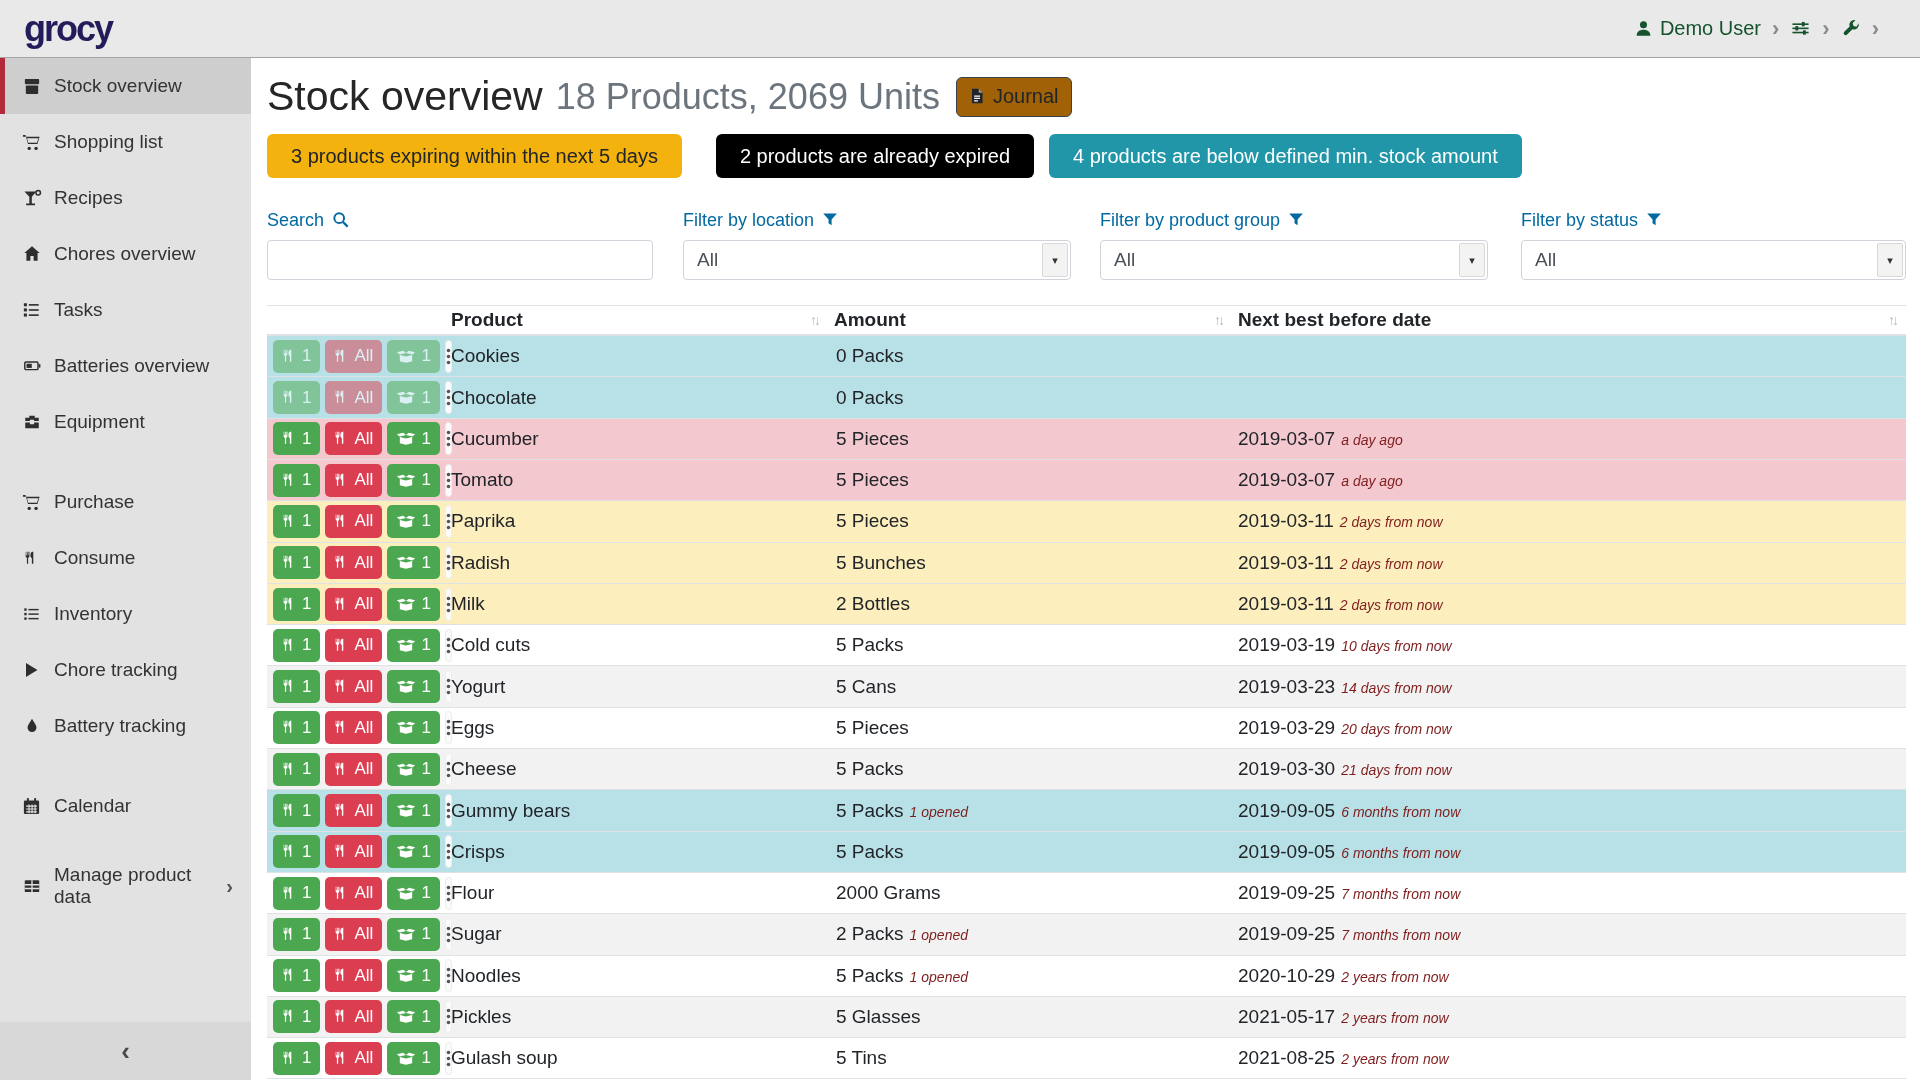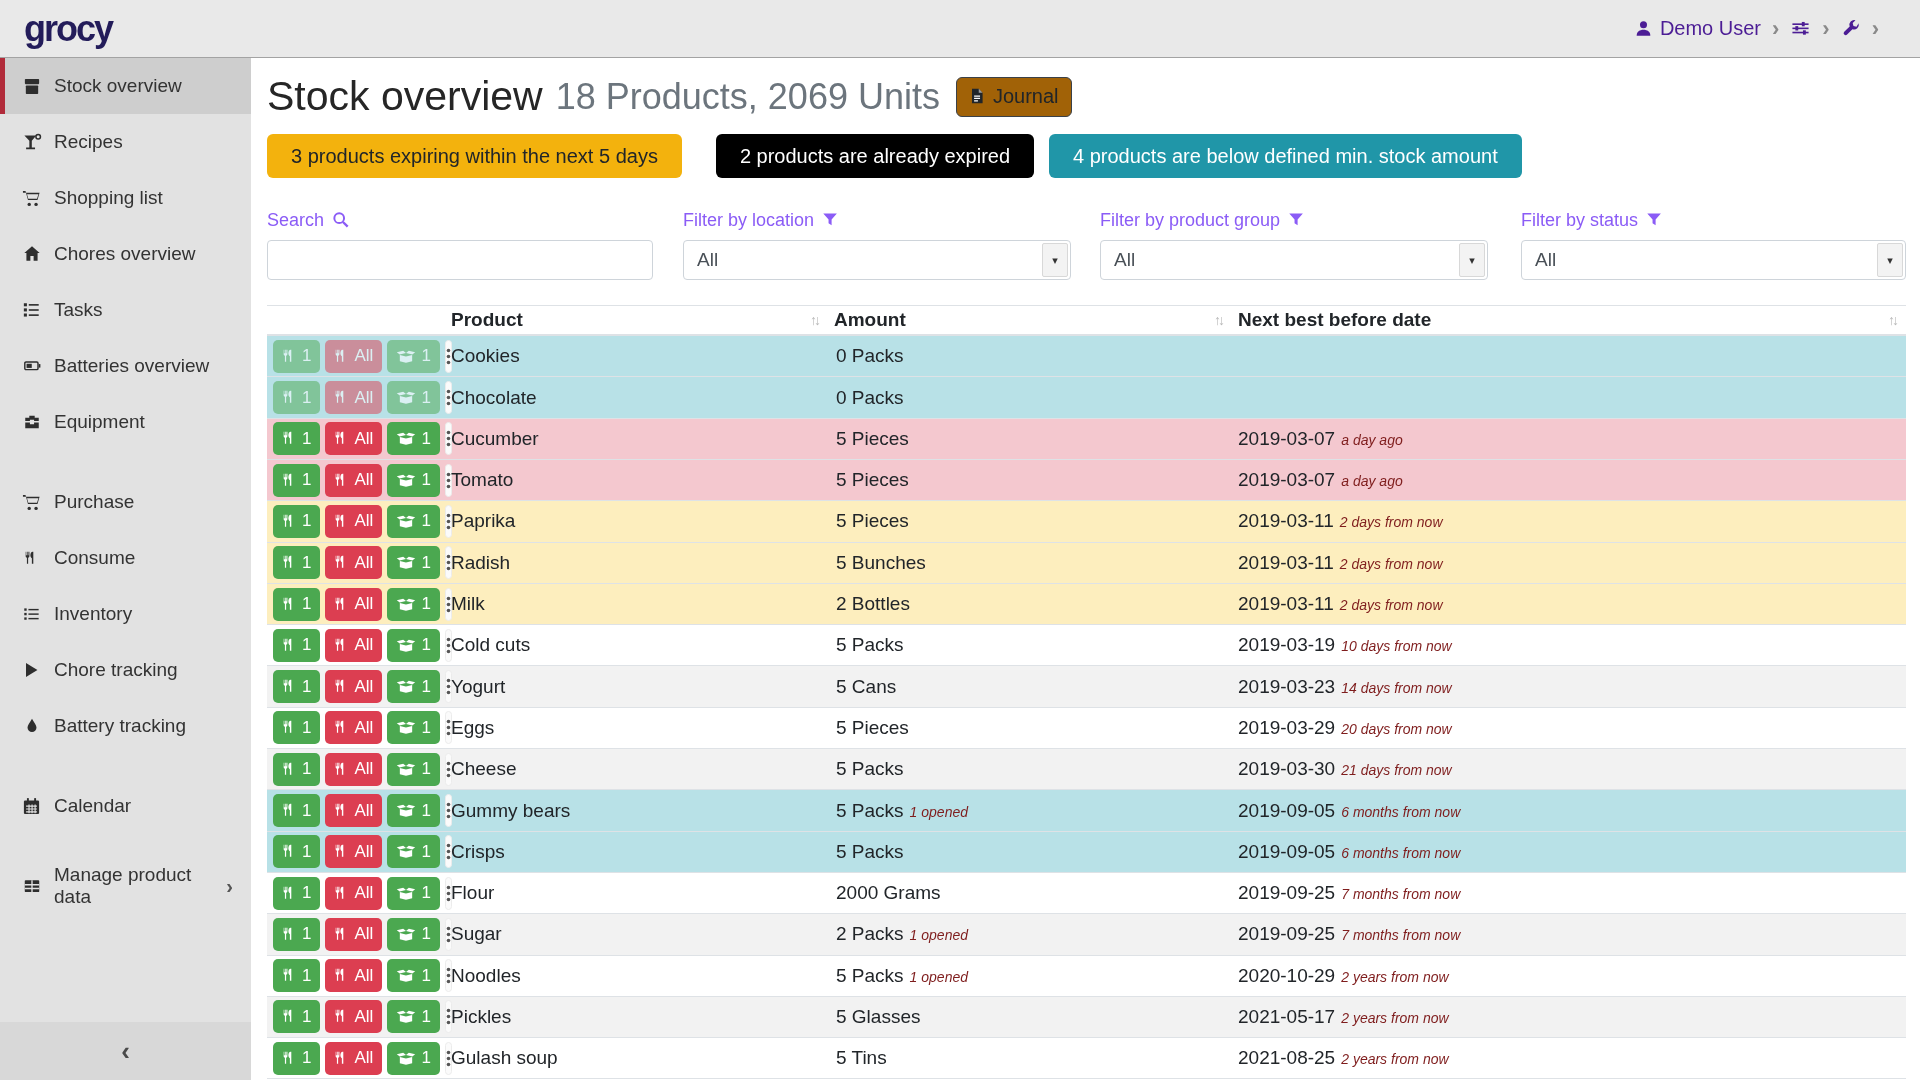"Demo User" .menu-group { color: #4c1d95 -> #14532d }
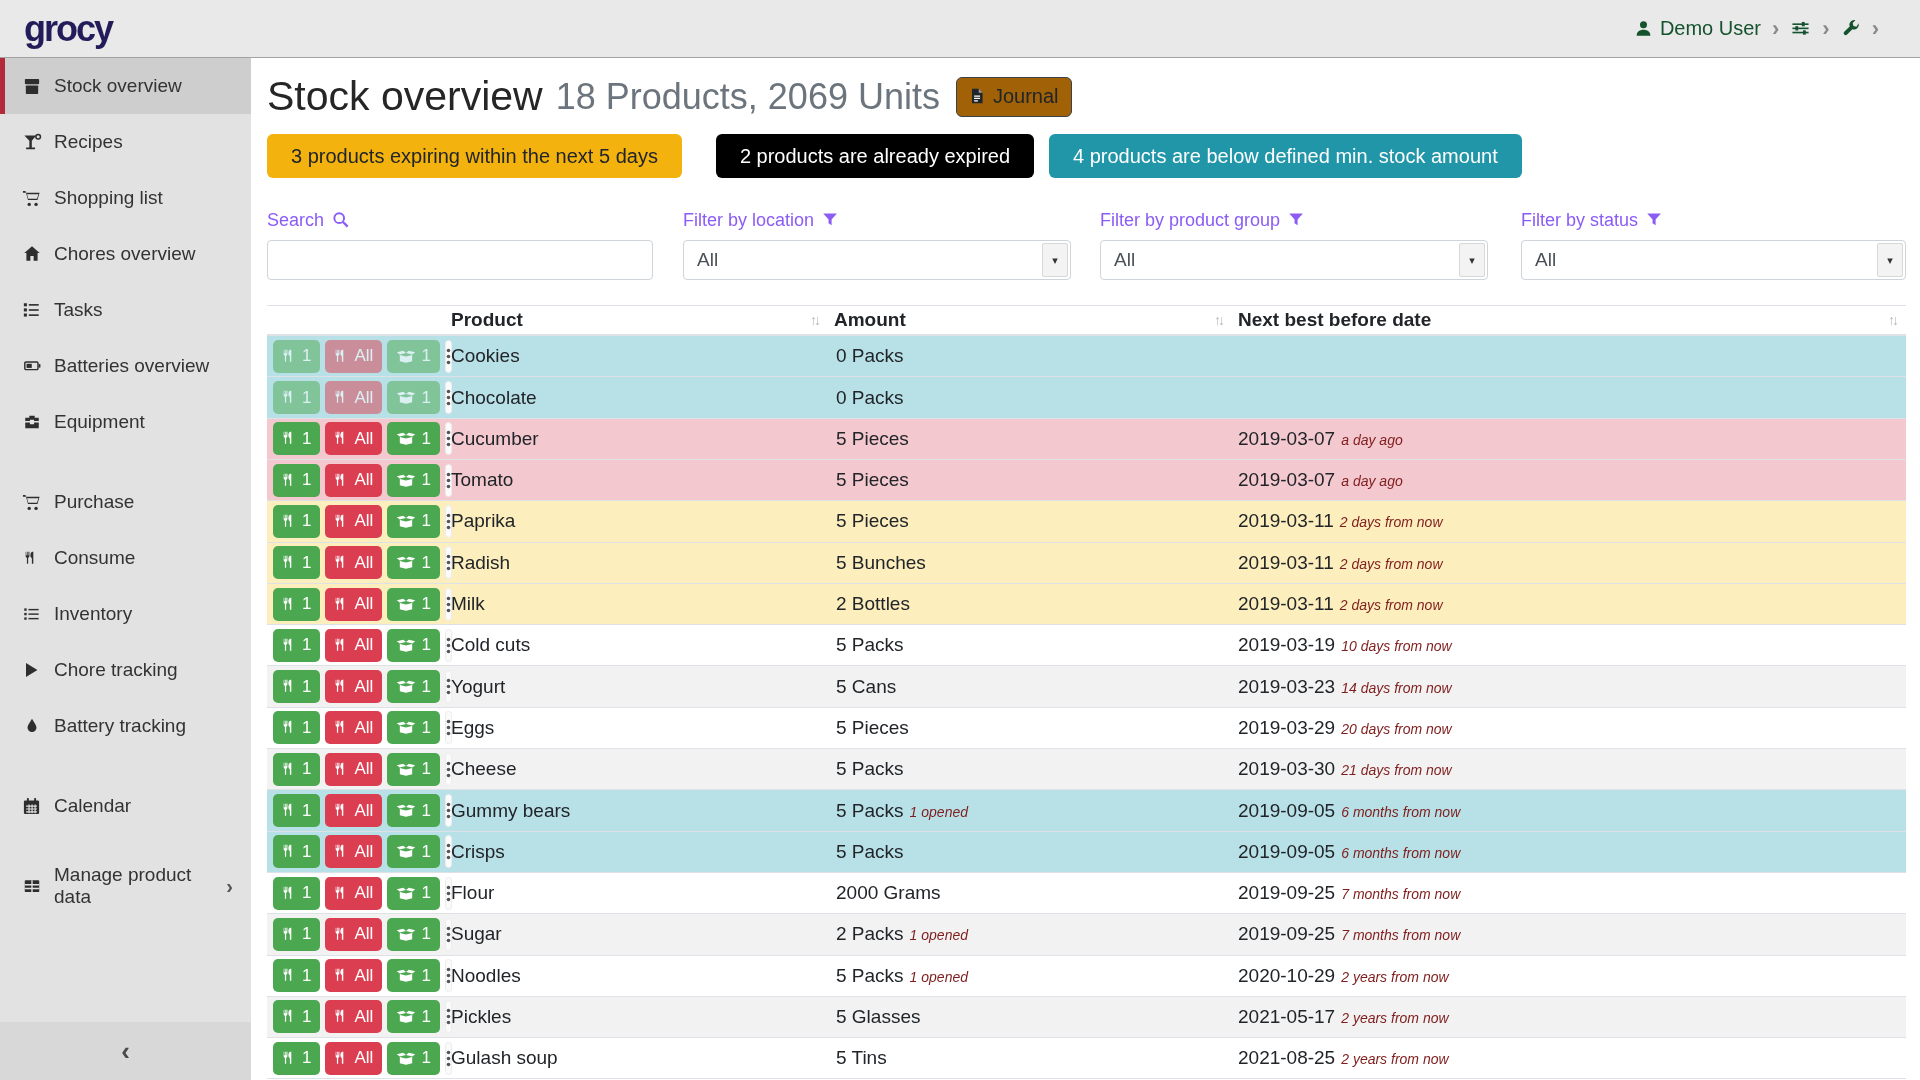"Recipes" div.nav-item { order: before "Shopping list" -> after "Shopping list" }
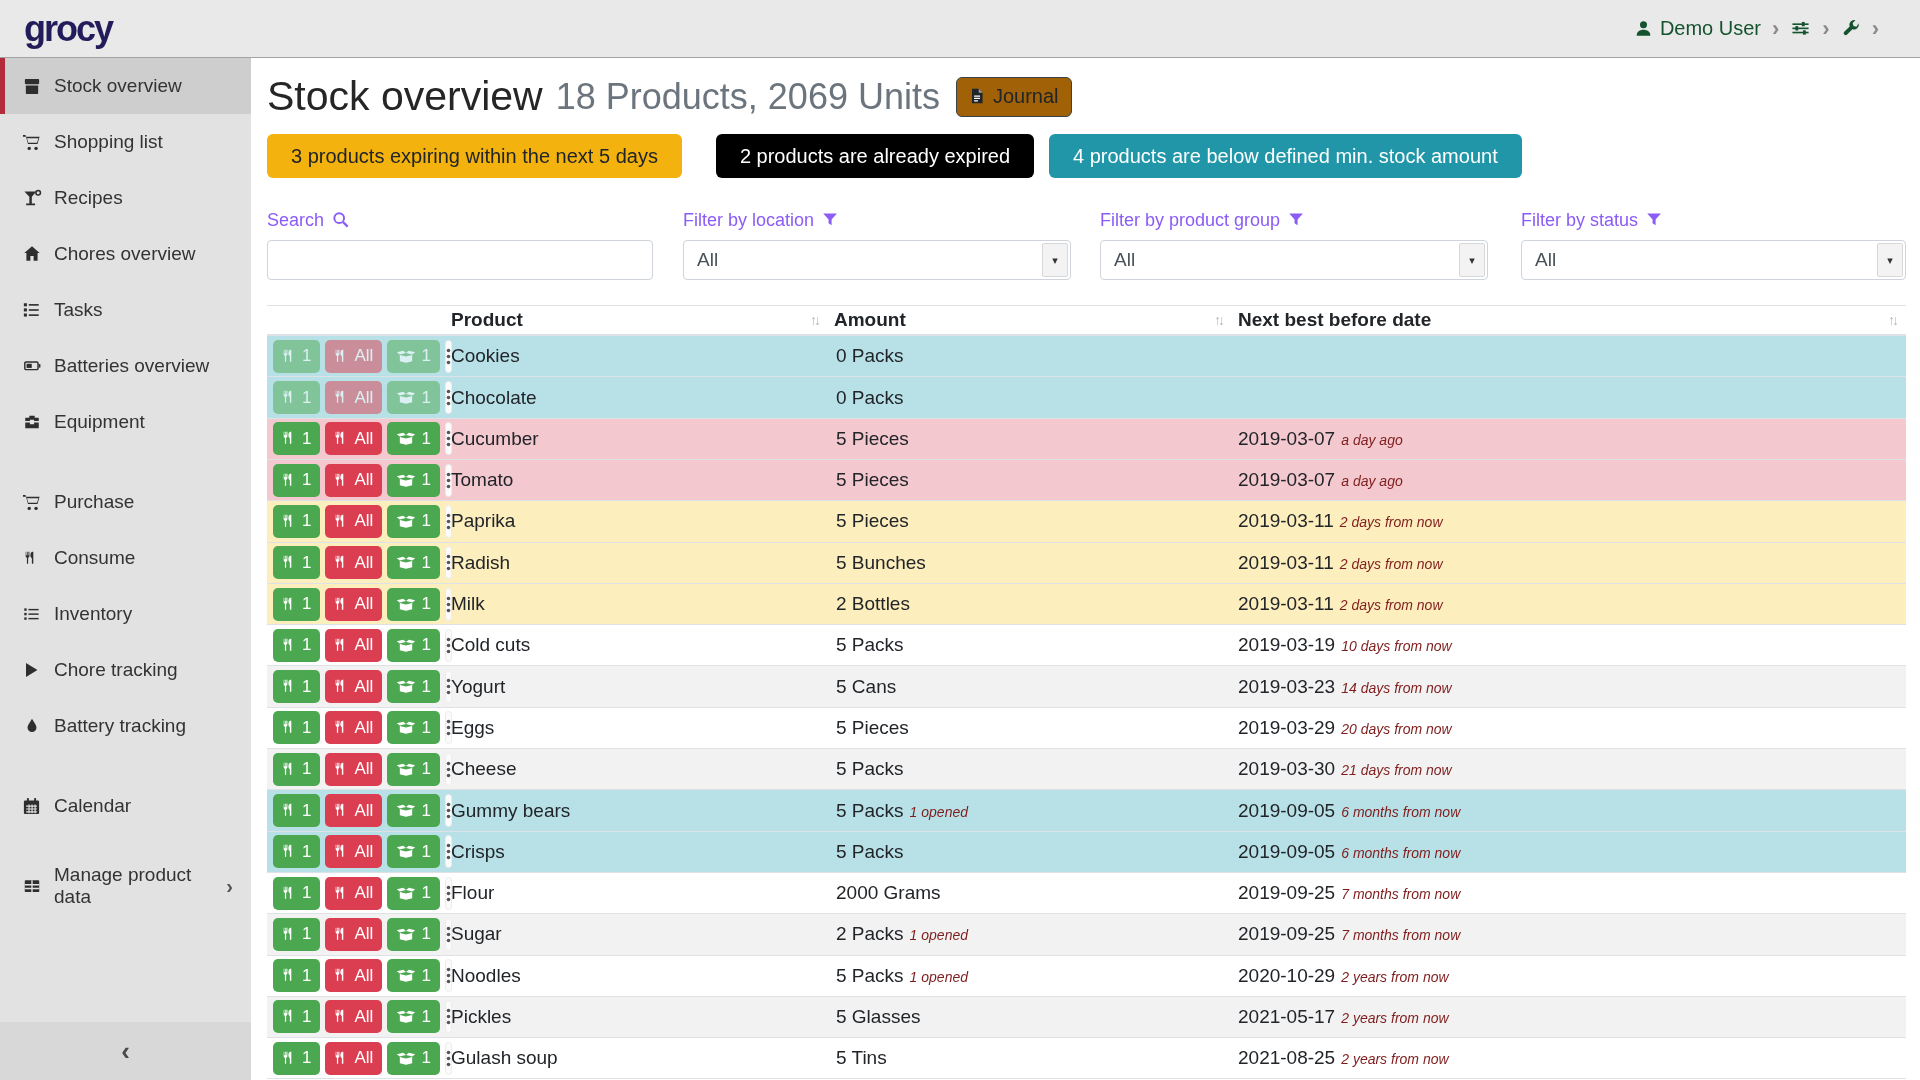"Search" .flabel { color: #8b5cf6 -> #0369a1 }
